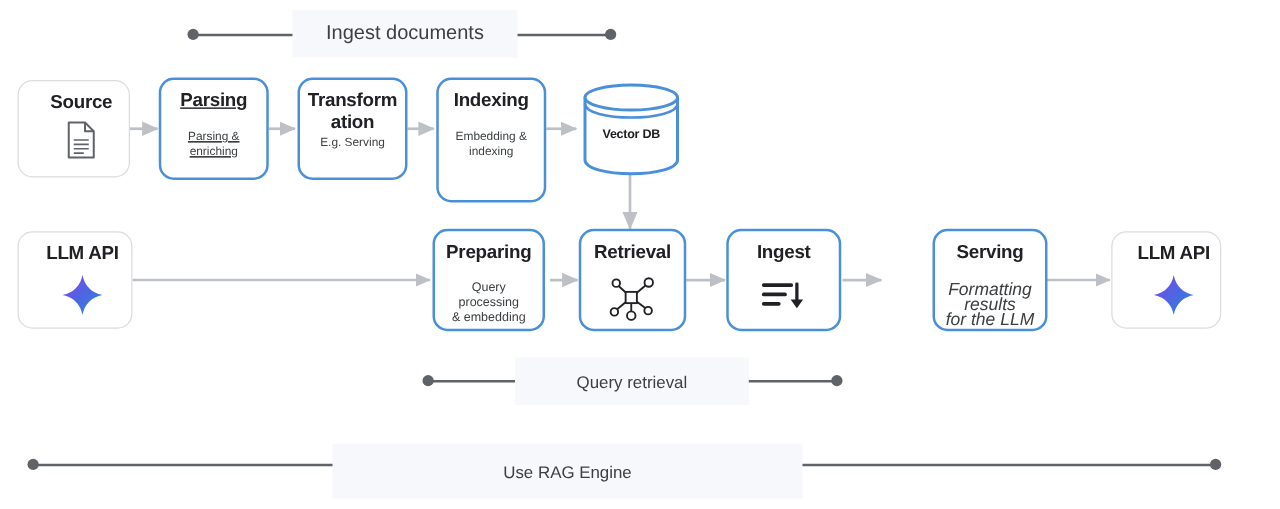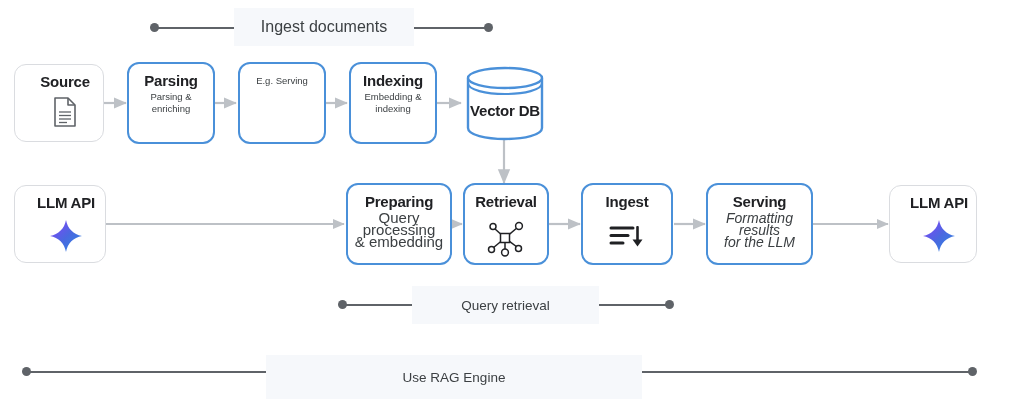"Parsing" div.node { text-decoration: none -> underline }
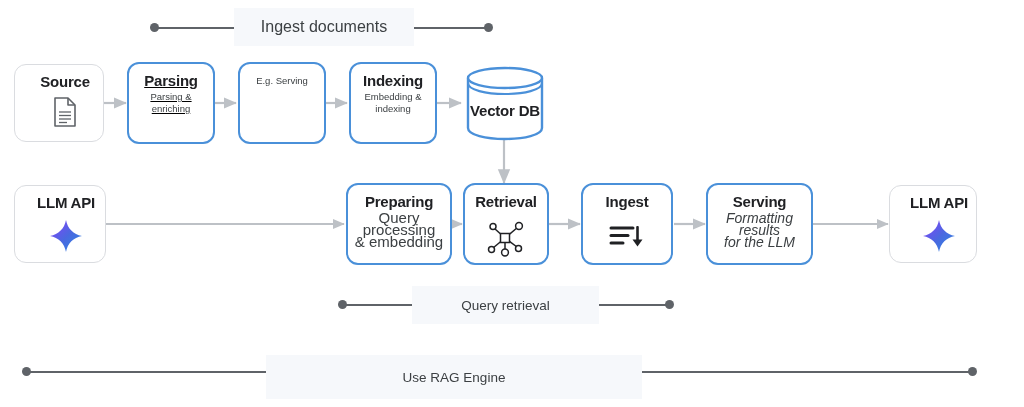"Transform" div.node-title { html: none -> <div>Transform ation</div> }
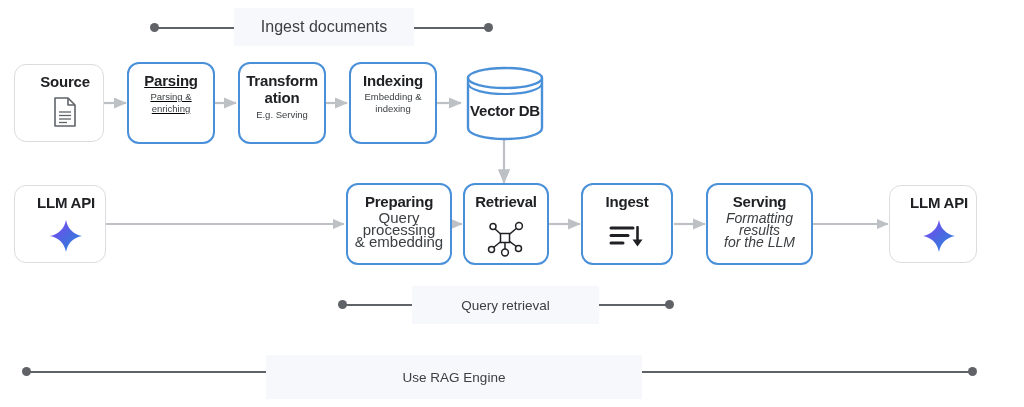"Indexing" div.node { height: 82px -> 100px }
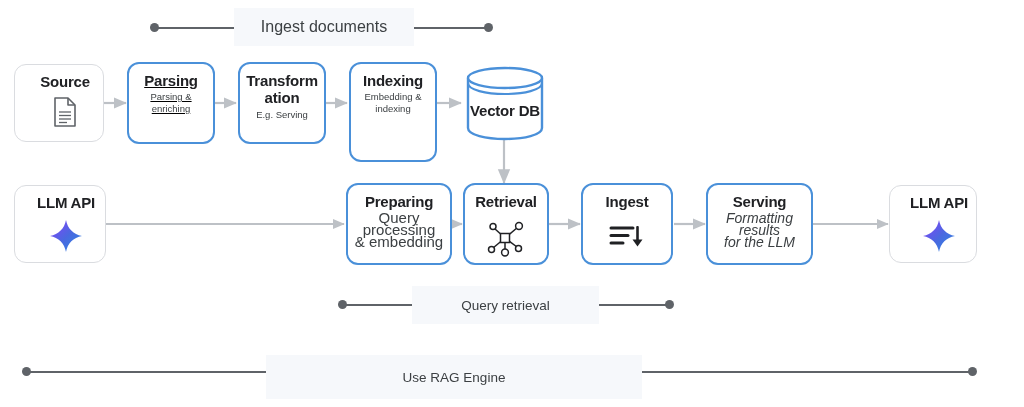"Parsing &" .node-sub { margin-top: 2px -> 15px }
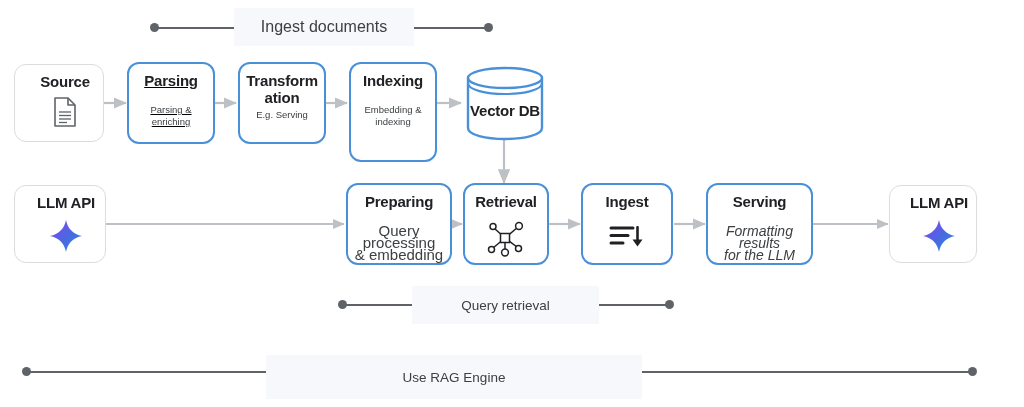"Vector DB" .cyl-label { font-size: 15px -> 10px }
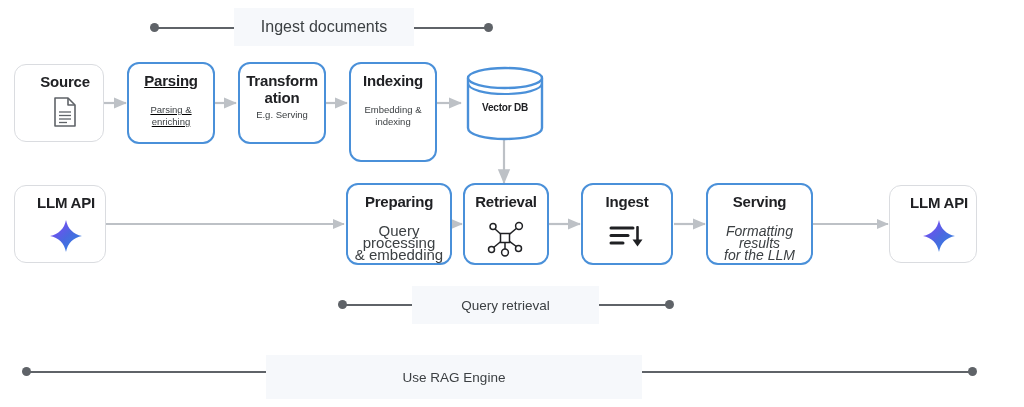"Preparing" div.node { width: 106px -> 90px }
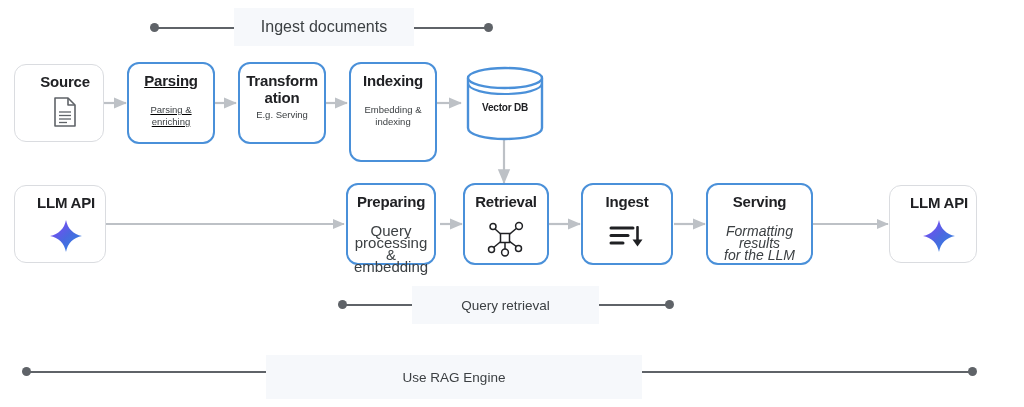"Serving" div.node { left: 706px -> 746px; width: 107px -> 92px }
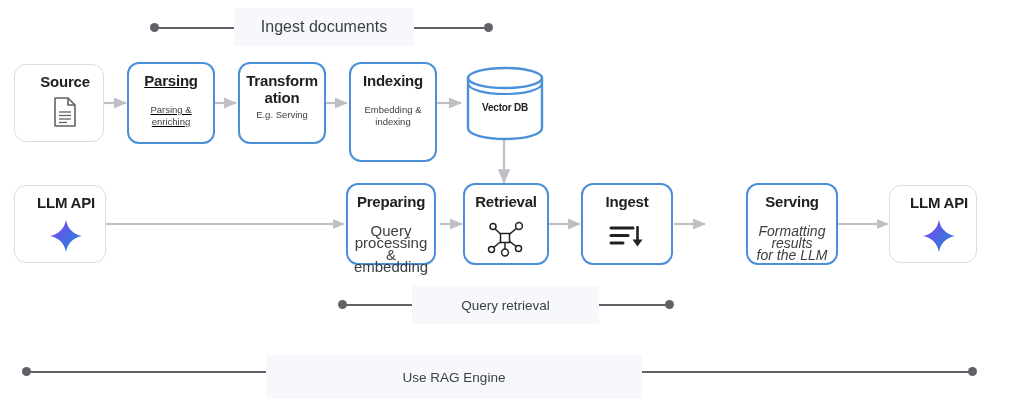"Query processing" div.node-sub { font-size: 15px -> 10px }
